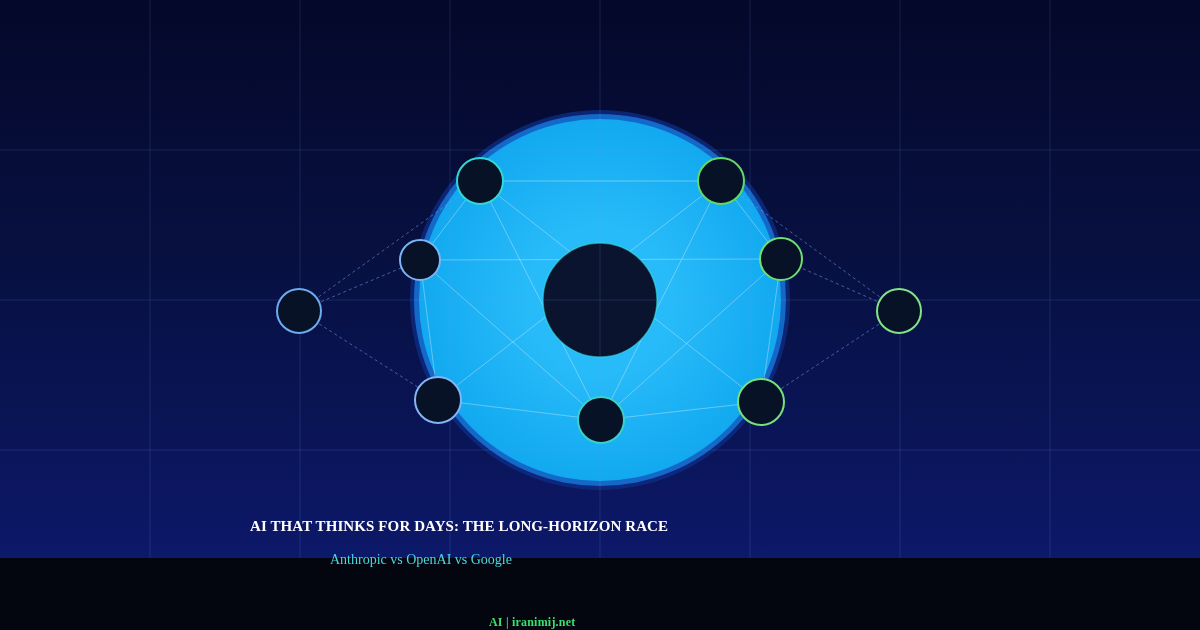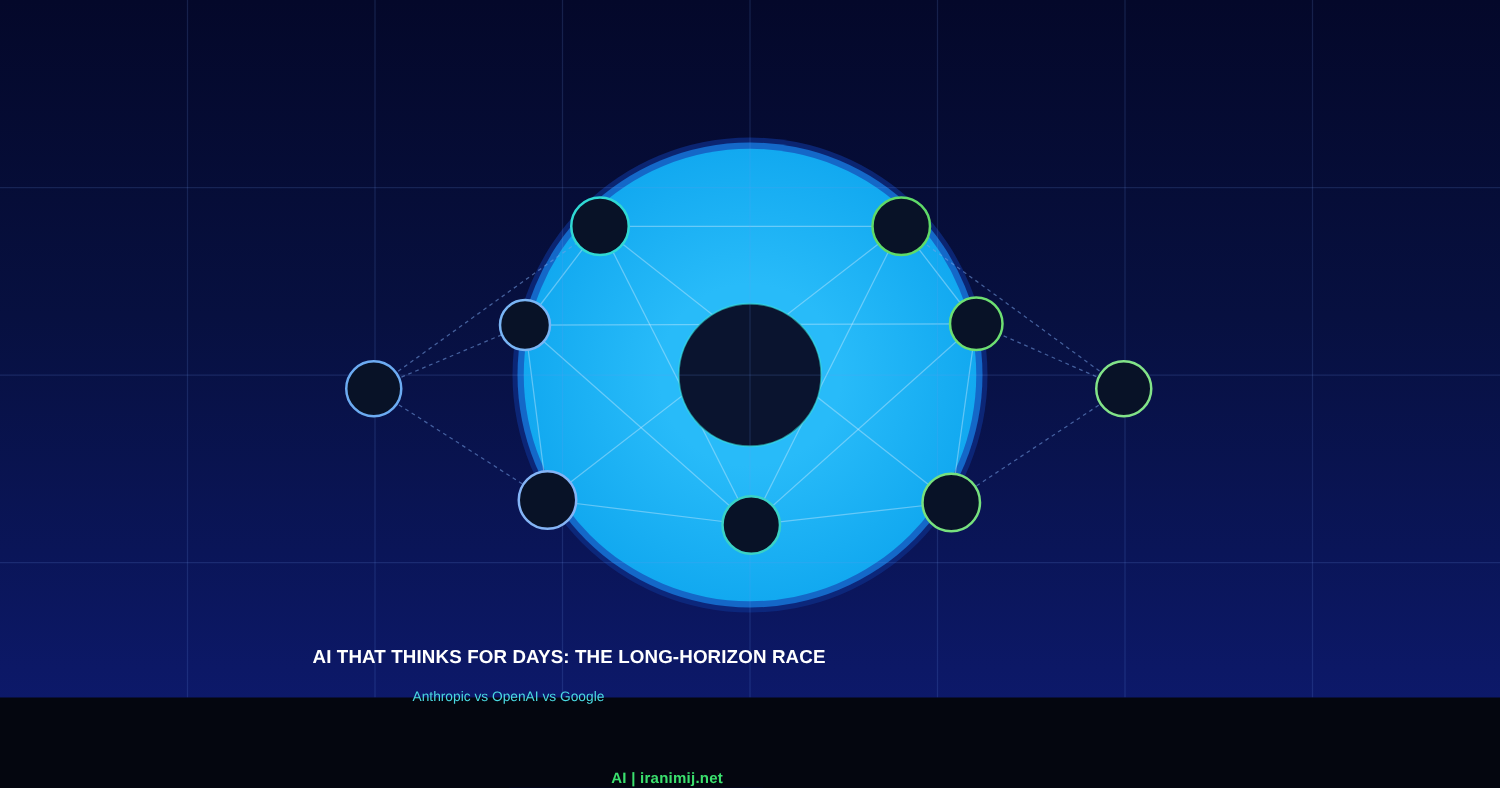"AI THAT THINKS FOR DAYS:" #card { font-family: Liberation Sans, sans-serif -> Liberation Serif, serif }
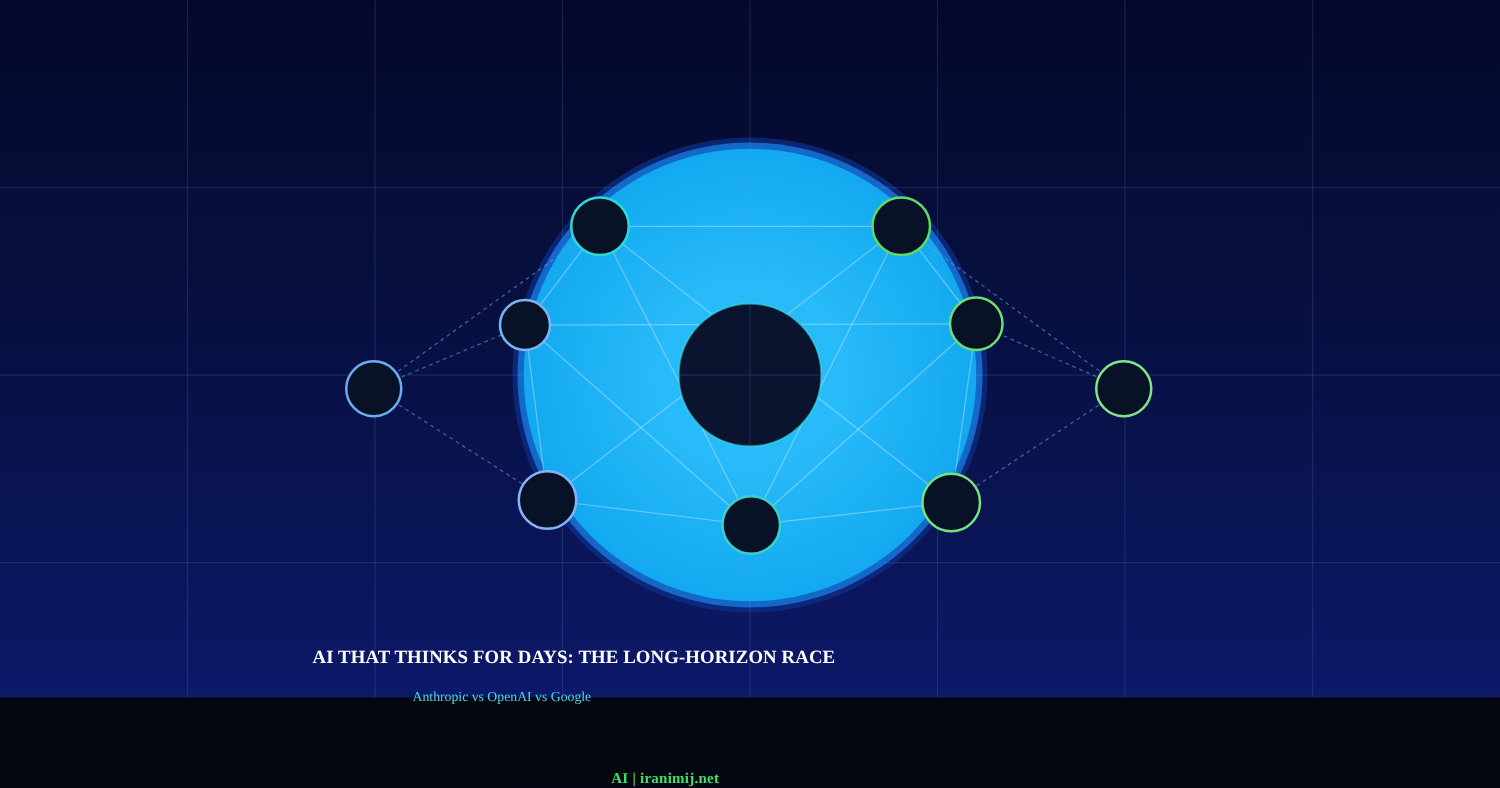"Anthropic vs OpenAI vs Google" #subtitle { font-size: 11px -> 14px }
